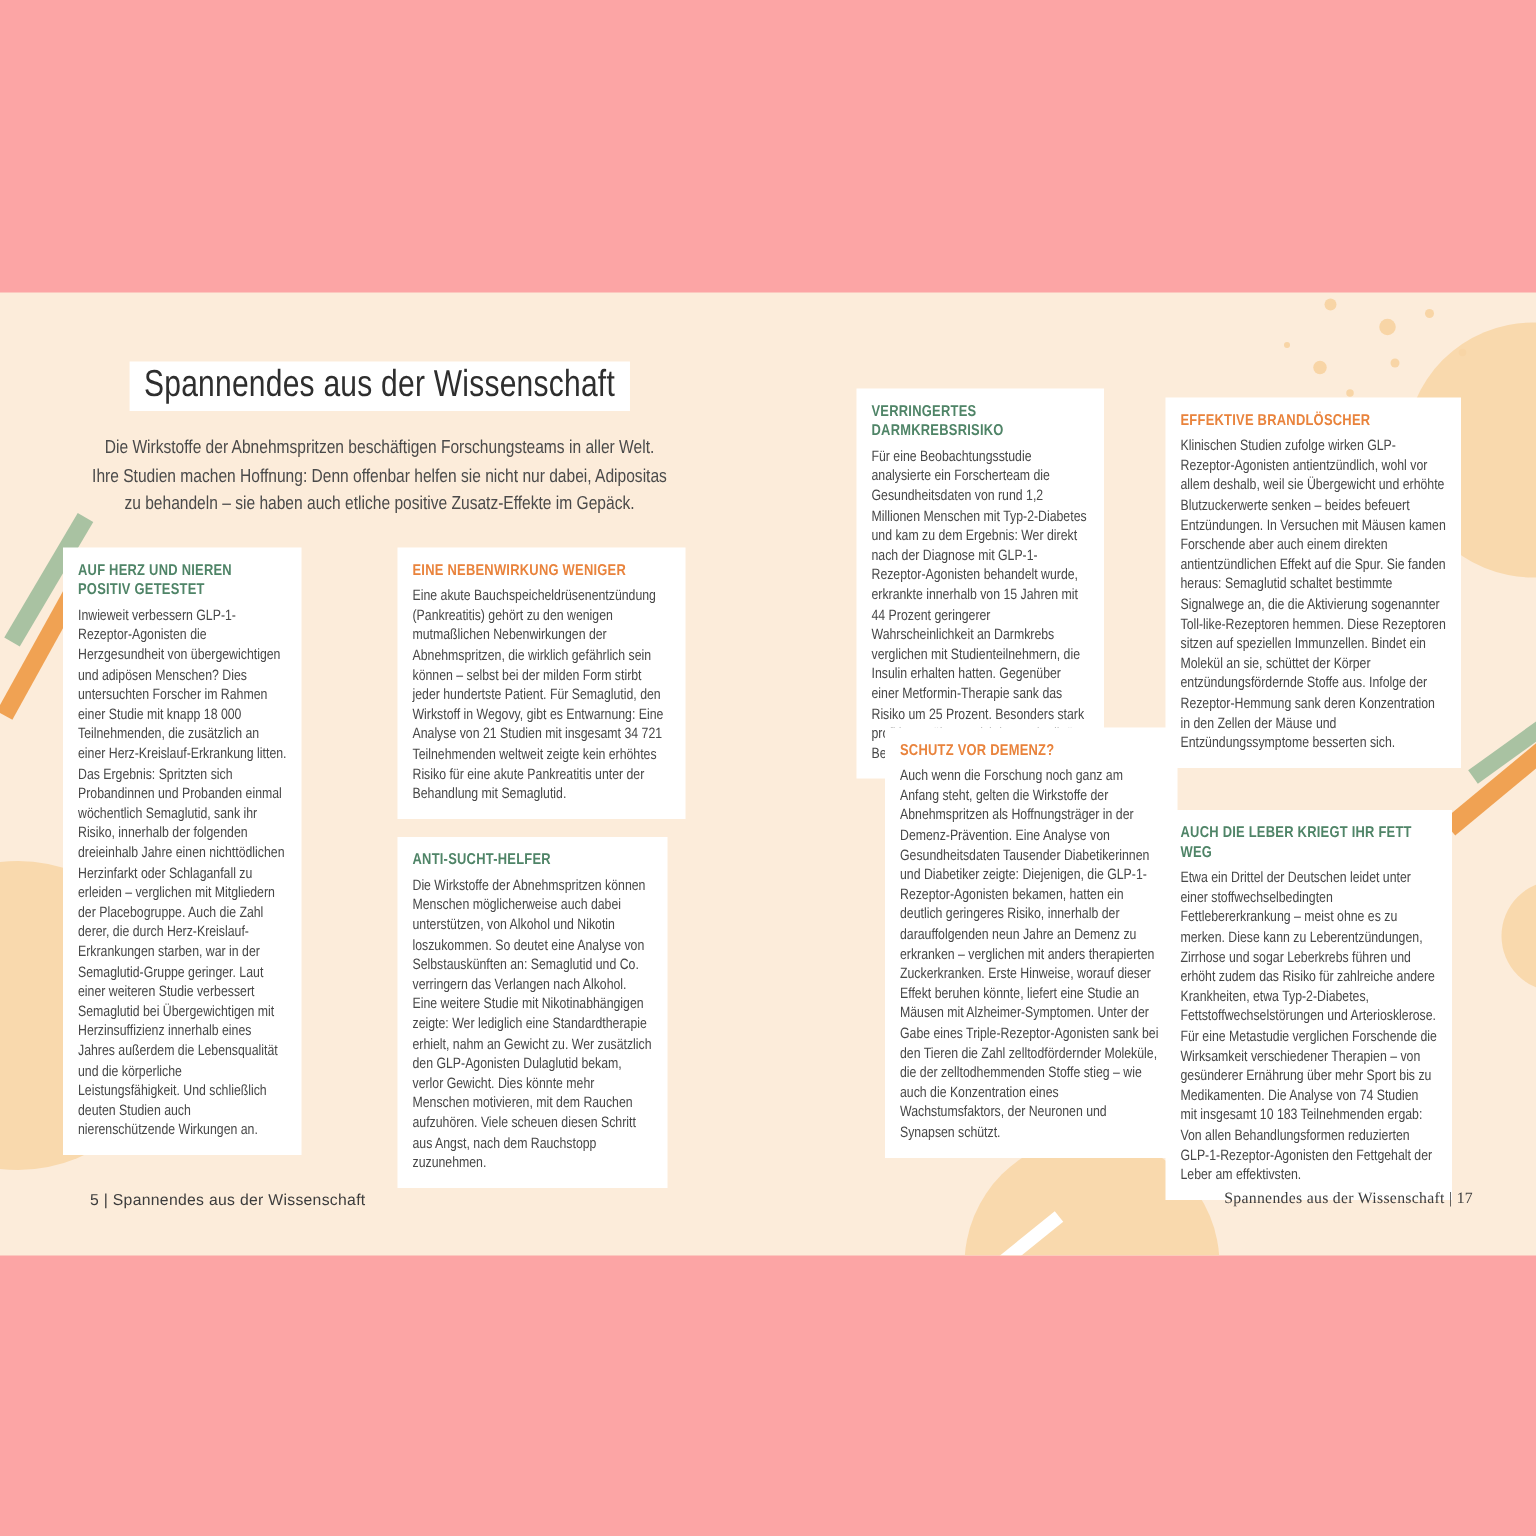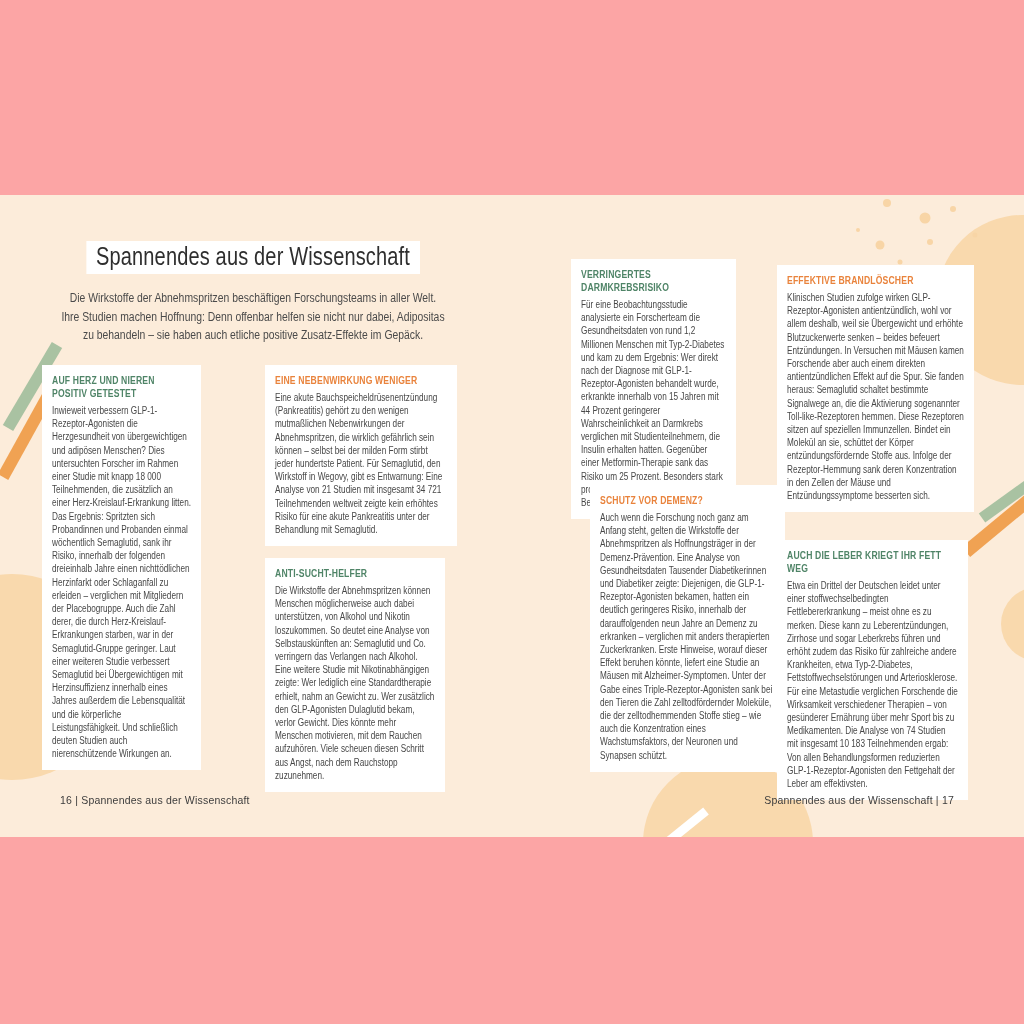"16 | Spannendes aus der" div.footer { text: 16 -> 5 }
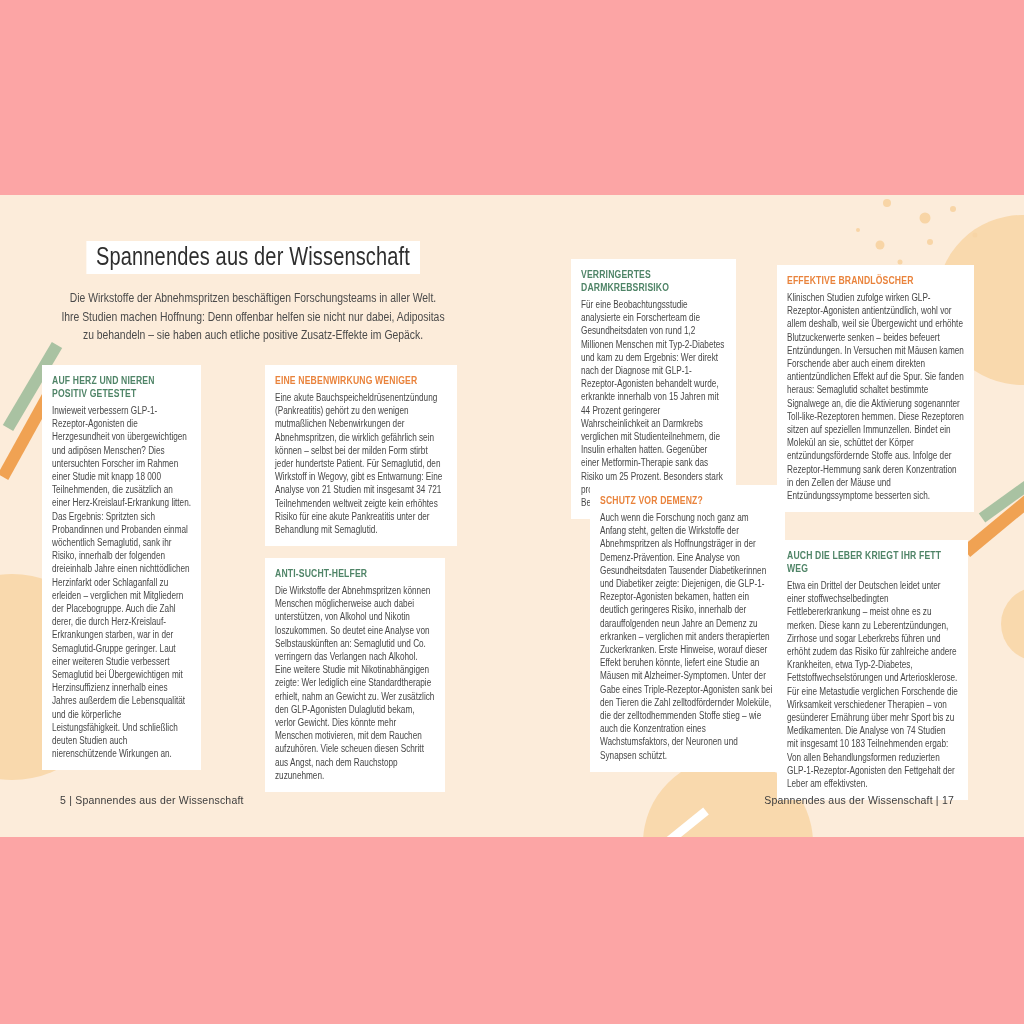"Spannendes aus der Wissenschaft |" .footer-right { font-family: none -> Liberation Serif, serif; right: 70px -> 42px }
